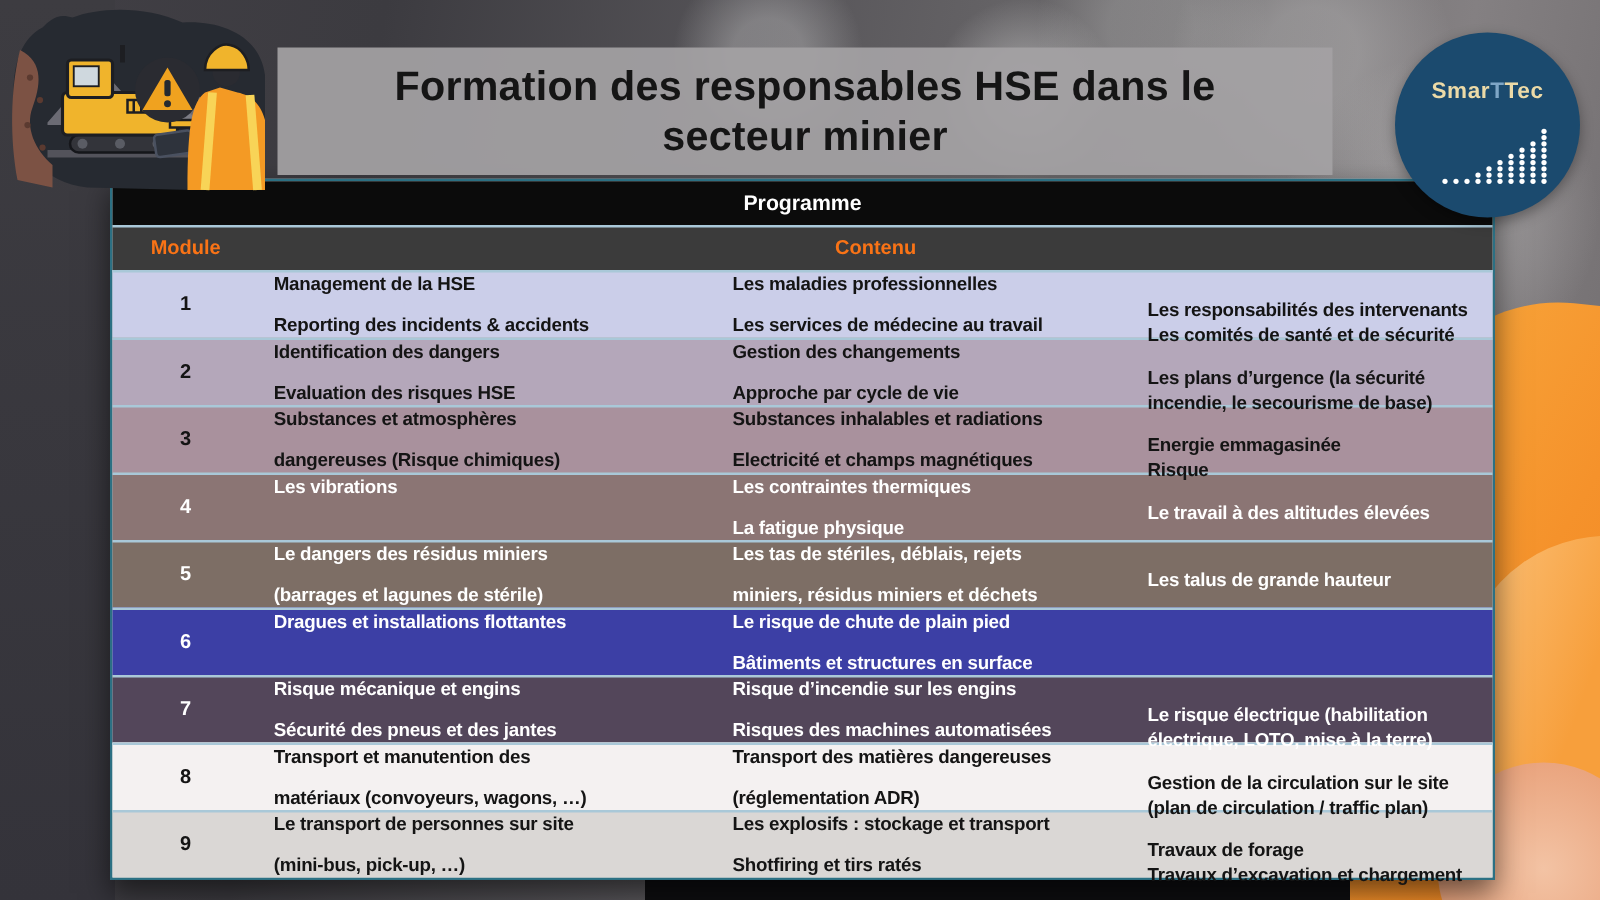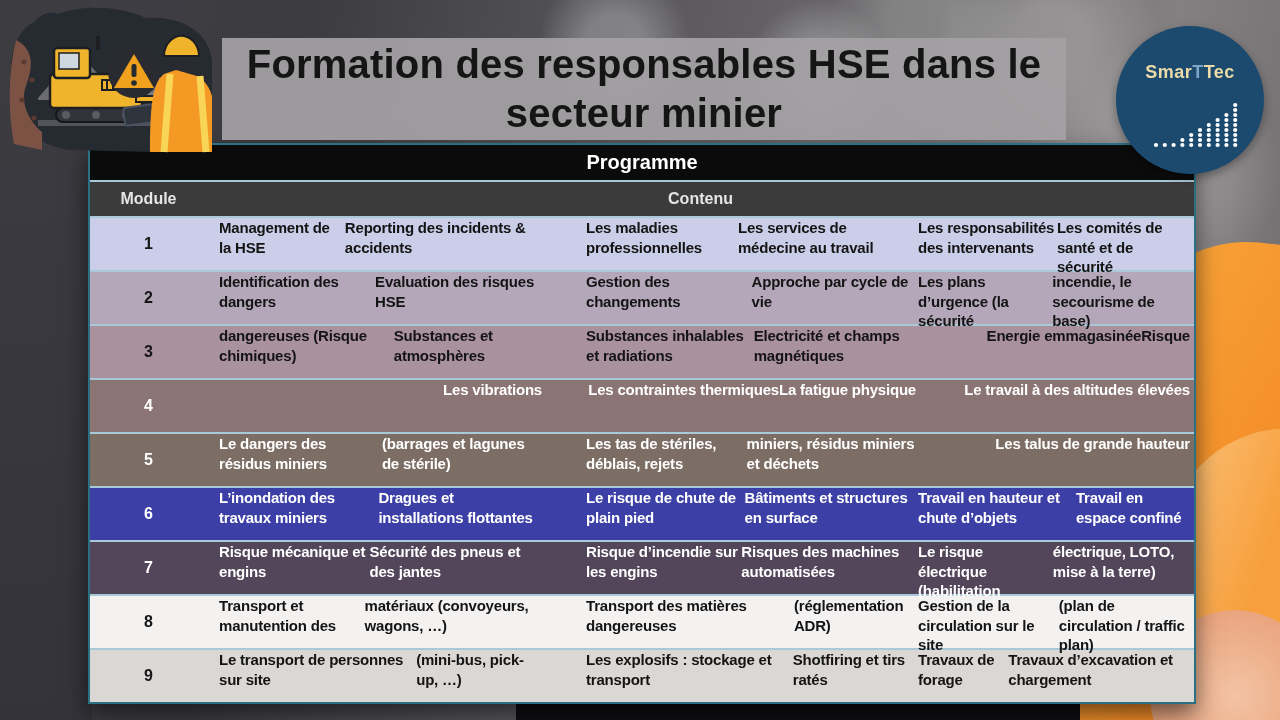"Formation des responsables HSE dans" .title-line { font-size: 40px -> 33px }
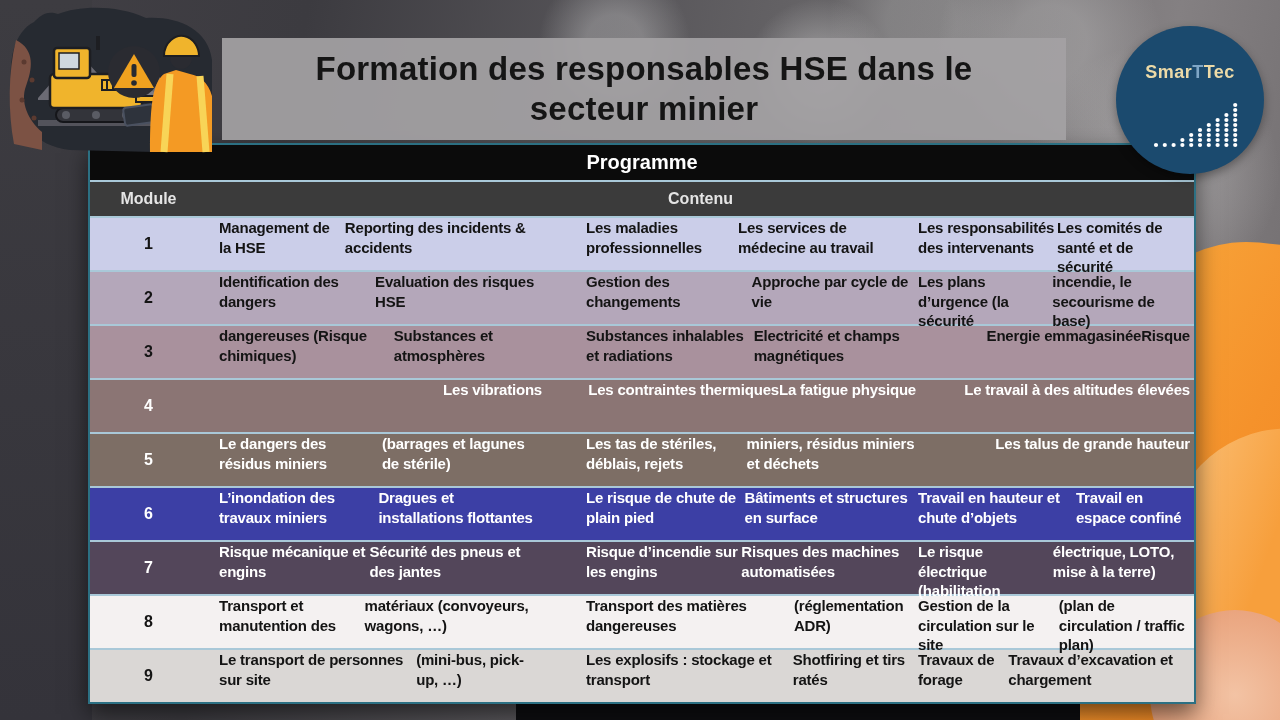"Programme" .prog-header { font-size: 20px -> 17px }
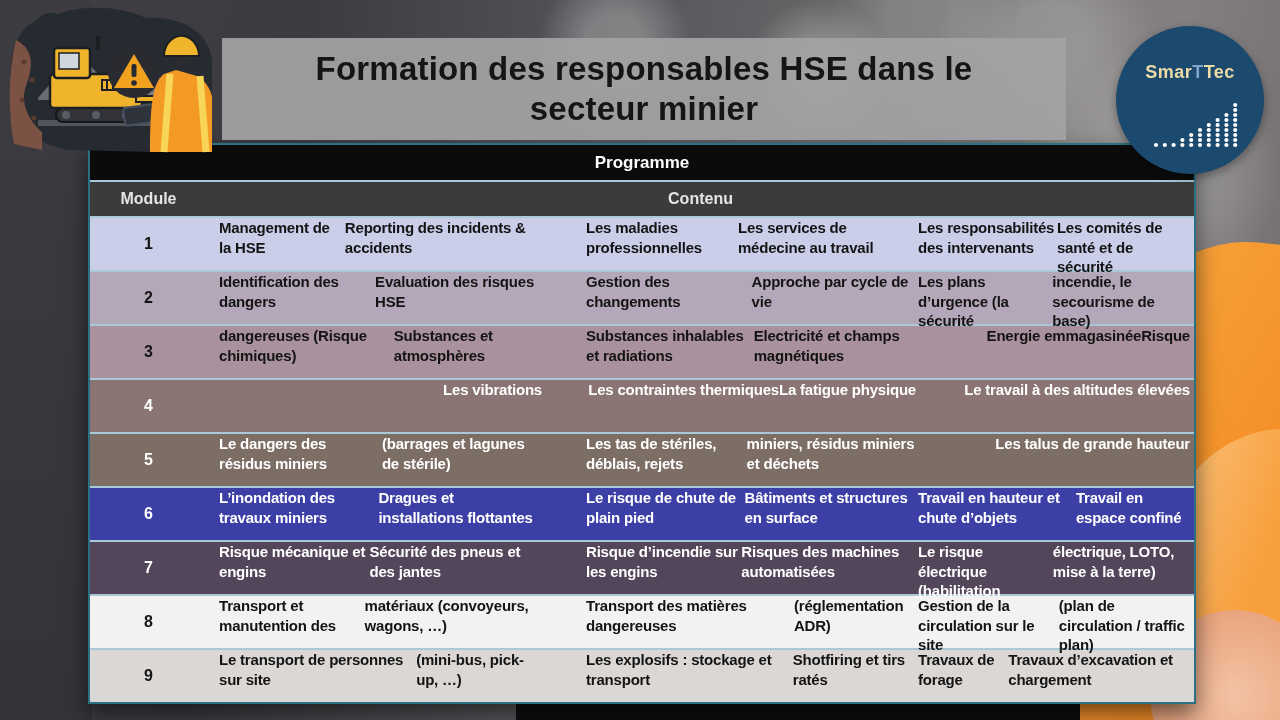"Module" .cols-header { color: #e5e5e5 -> #f97316 }
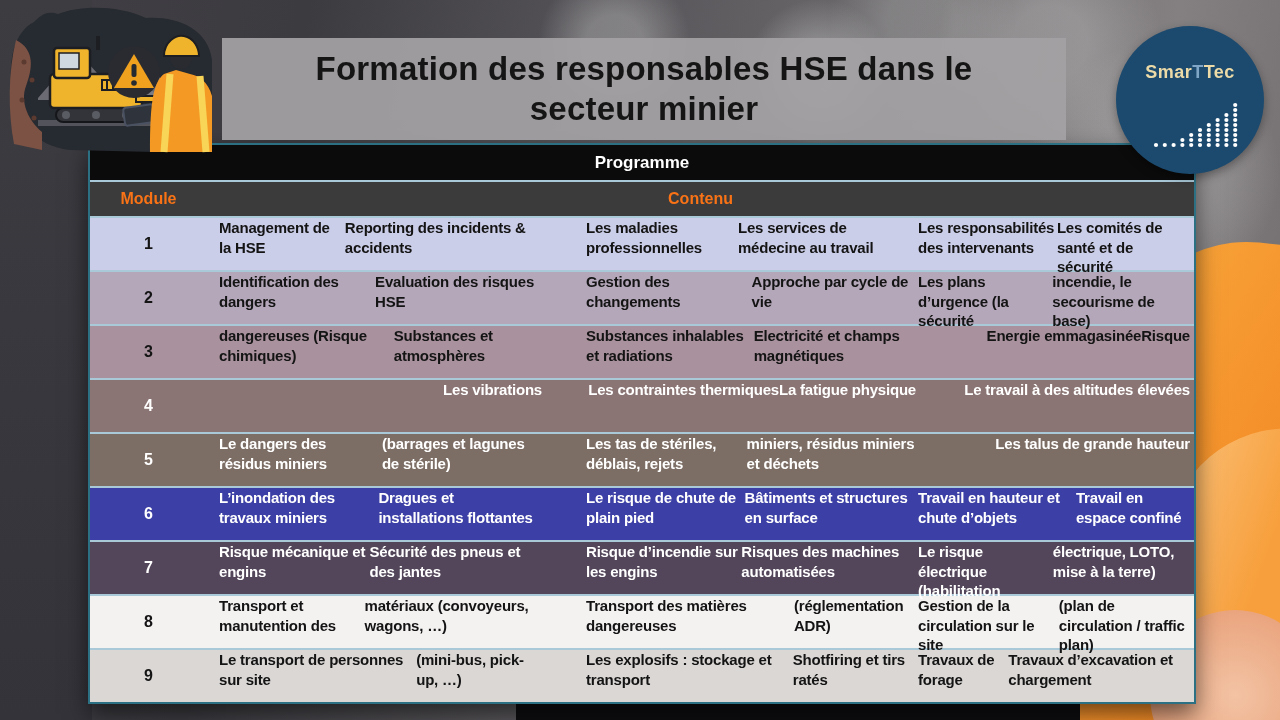"Management de la HSE" .trow .cell { flex-direction: none -> column; justify-content: flex-end -> space-between }
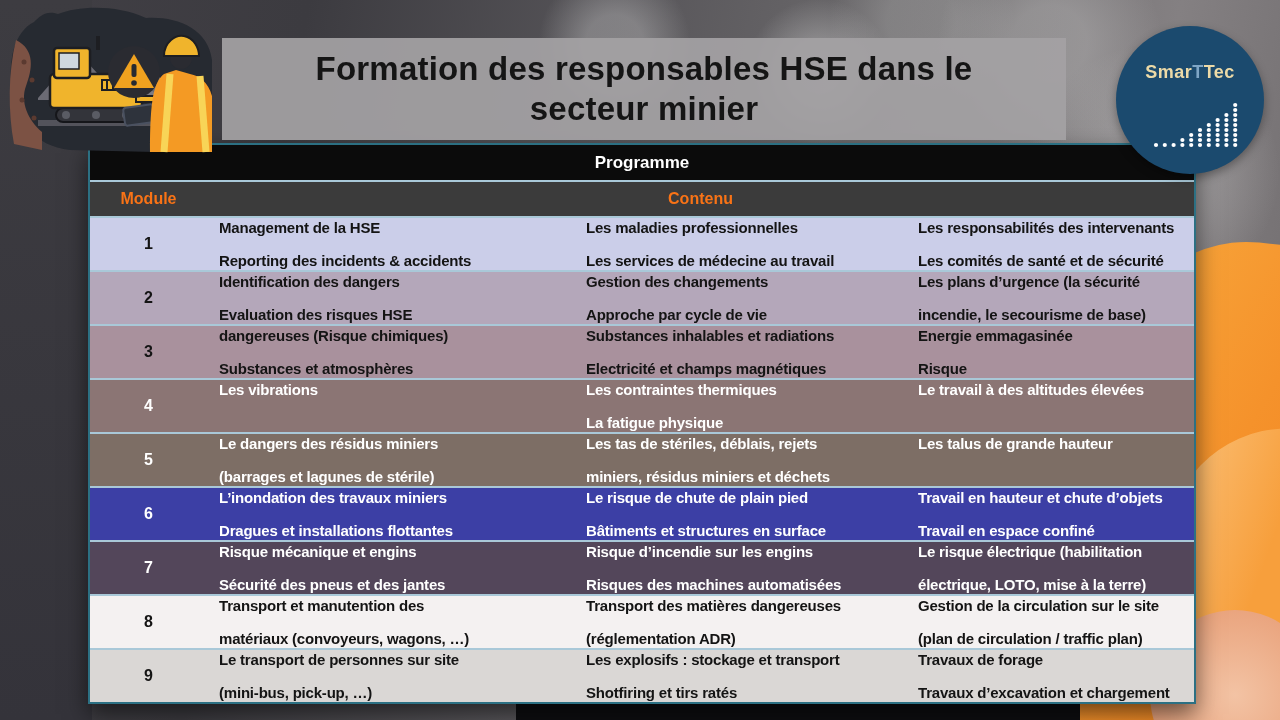"Les responsabilités des intervenants" .trow .cc { margin-top: none -> 21px }
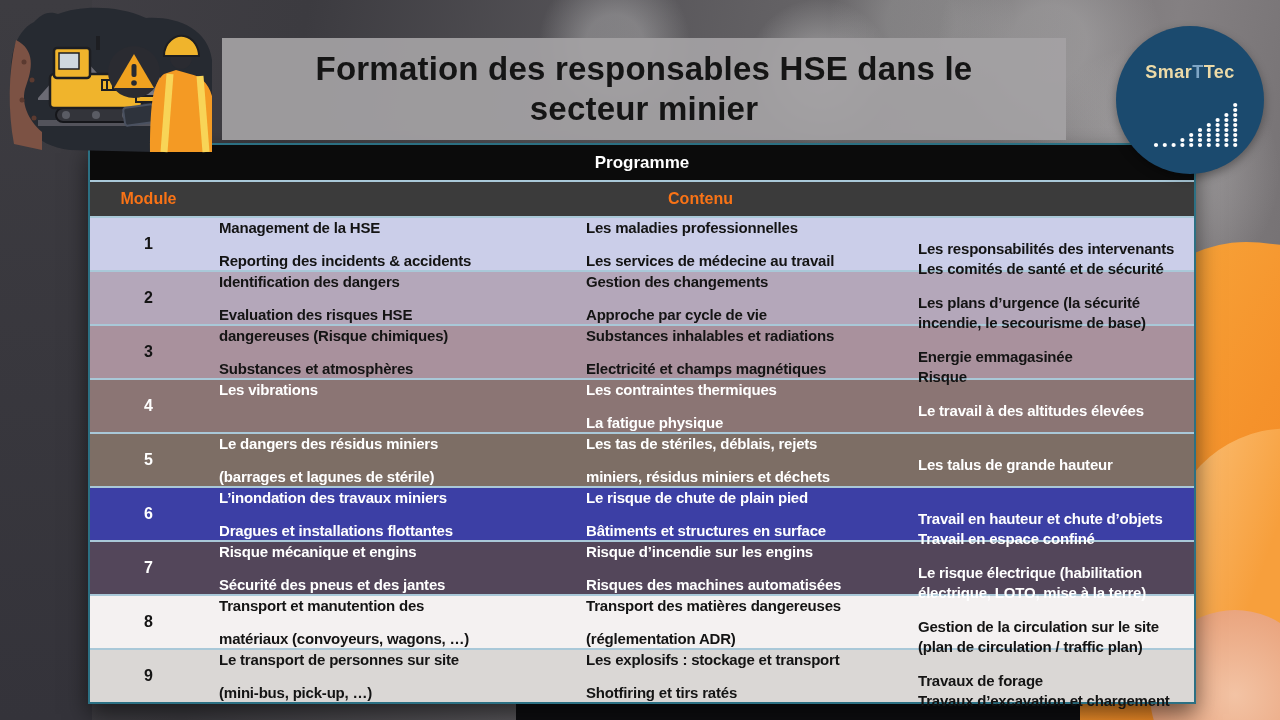"dangereuses (Risque chimiques)" div.line { order: before "Substances et atmosphères" -> after "Substances et atmosphères" }
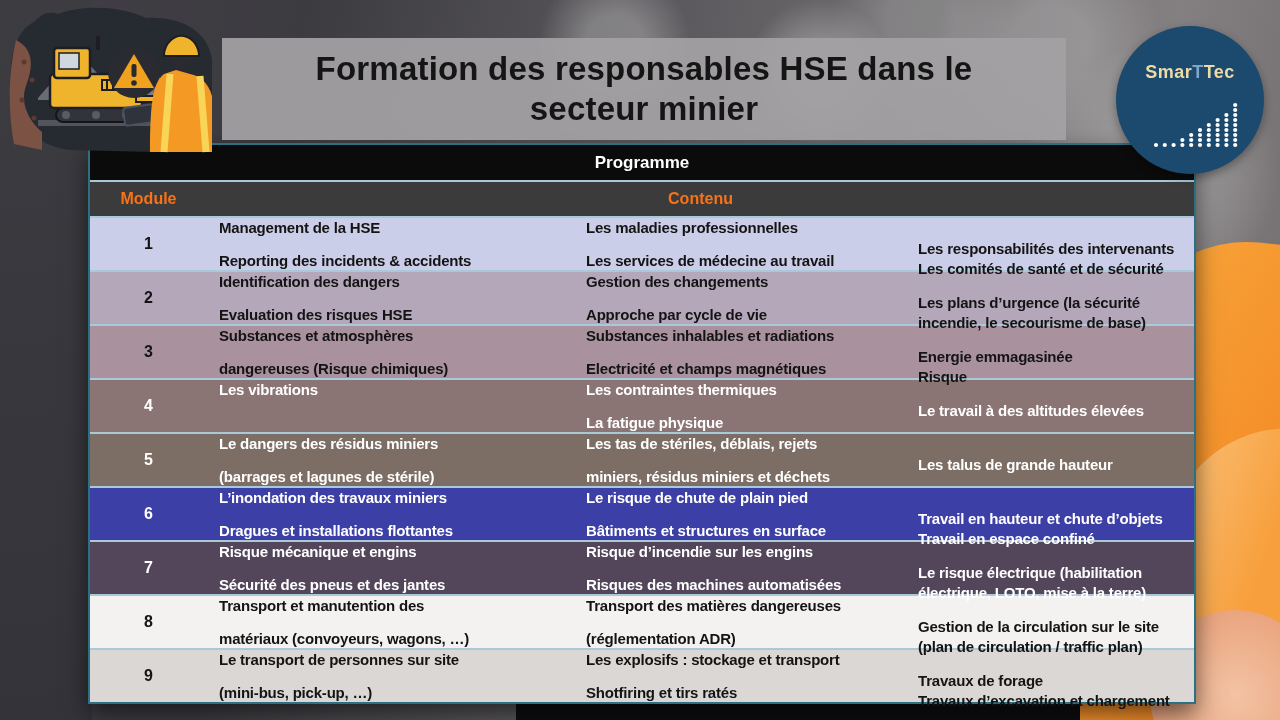"L’inondation des travaux miniers" div.line { html: <div>L’inondation des travaux miniers</div> -> none }
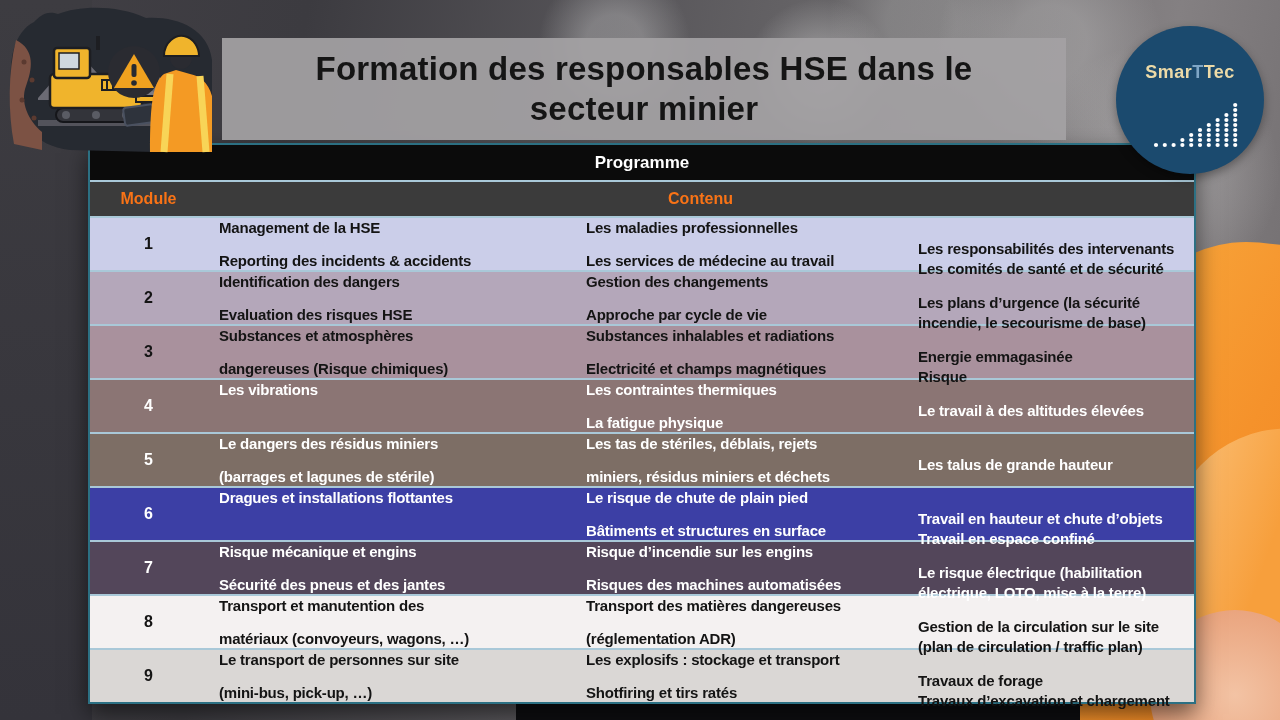"Travail en hauteur et chute" div.cell { html: <div> <div>Travail en hauteur et chute d’objets</div> <div>Travail en espace confiné</div> </div> -> none }
